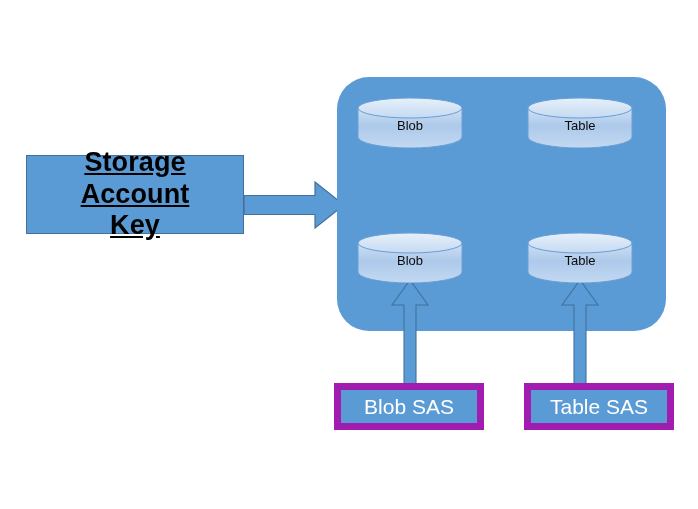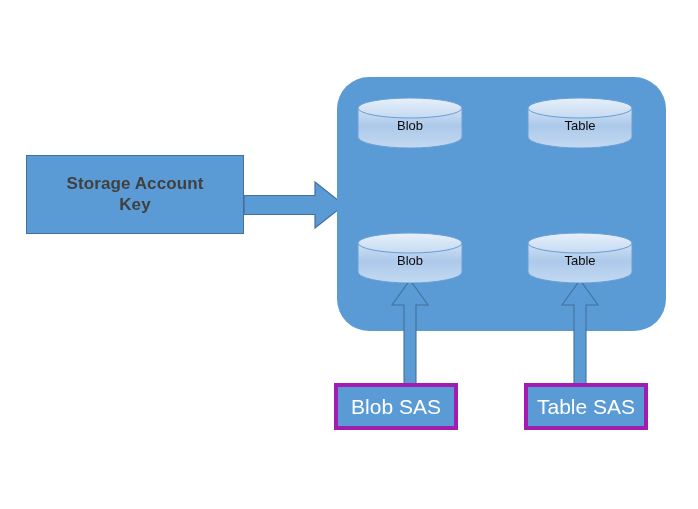"Storage Account" .key-box .label { color: #404040 -> #000000; font-size: 17px -> 27px; text-decoration: none -> underline }
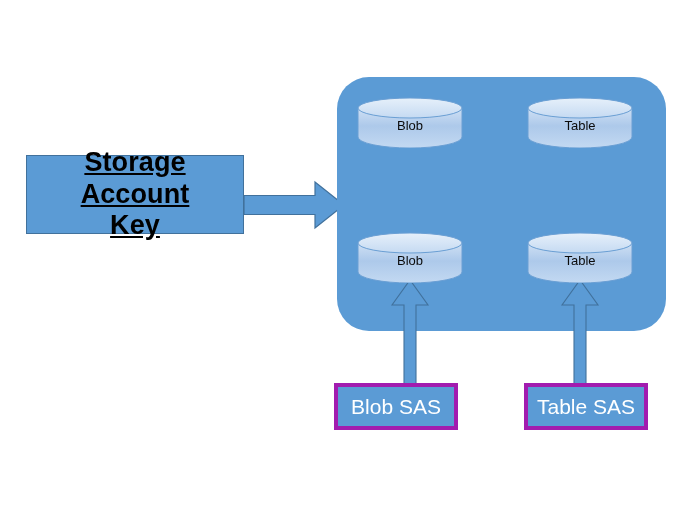"Blob SAS" .sas-box { border: 4px solid #a21caf -> 7px solid #a21caf; width: 124px -> 150px }
